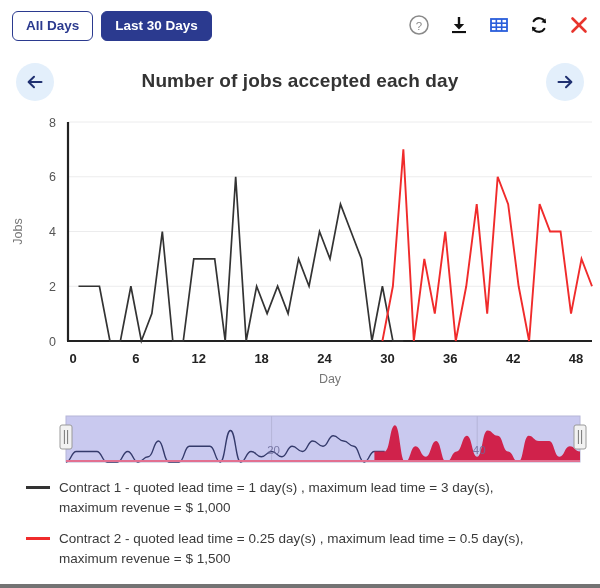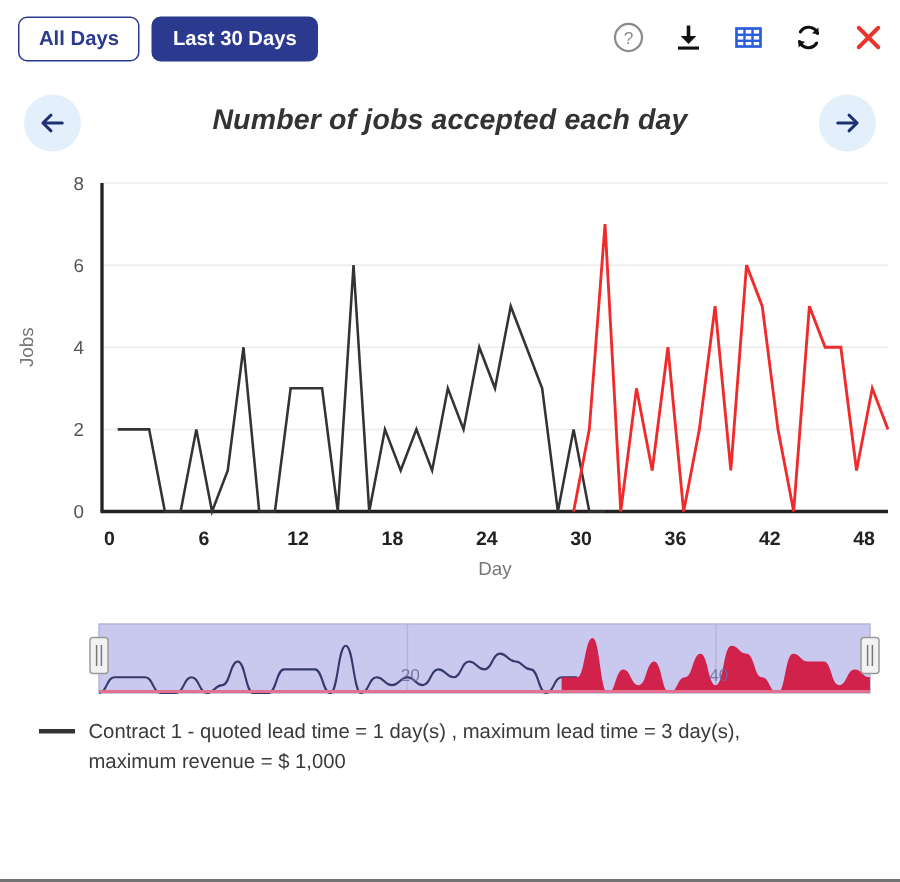"All Days" .app { border-bottom: 2px solid #737373 -> 4px solid #737373 }
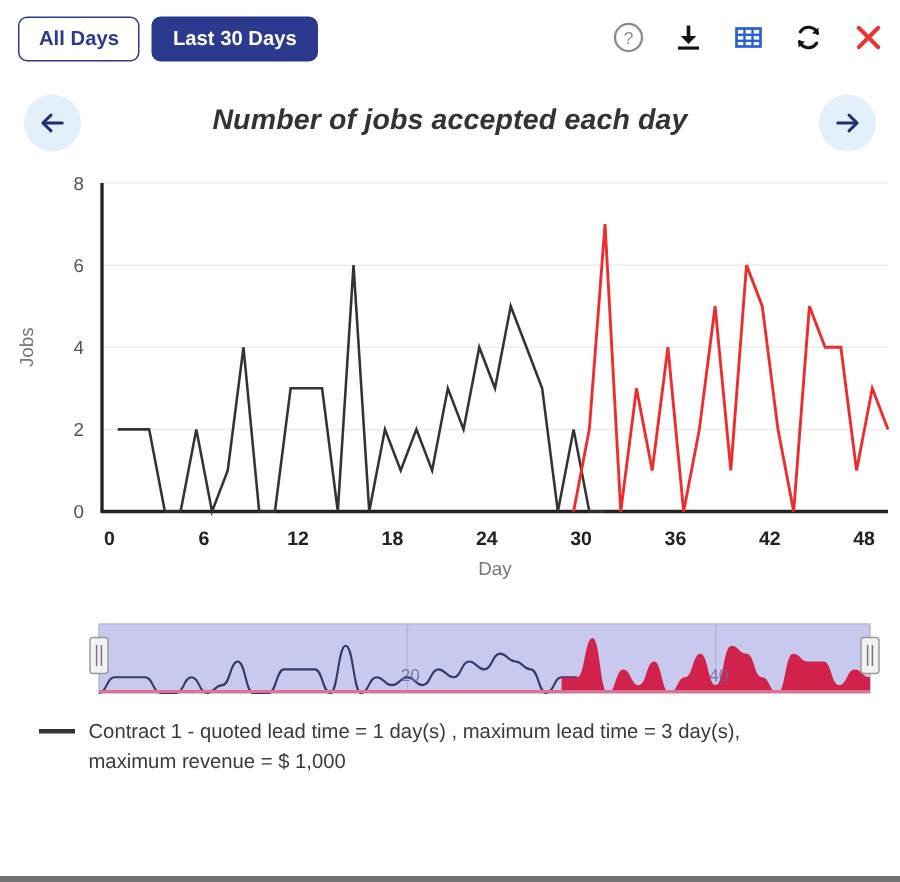"Number of jobs accepted each" .title-row { font-style: italic -> none }
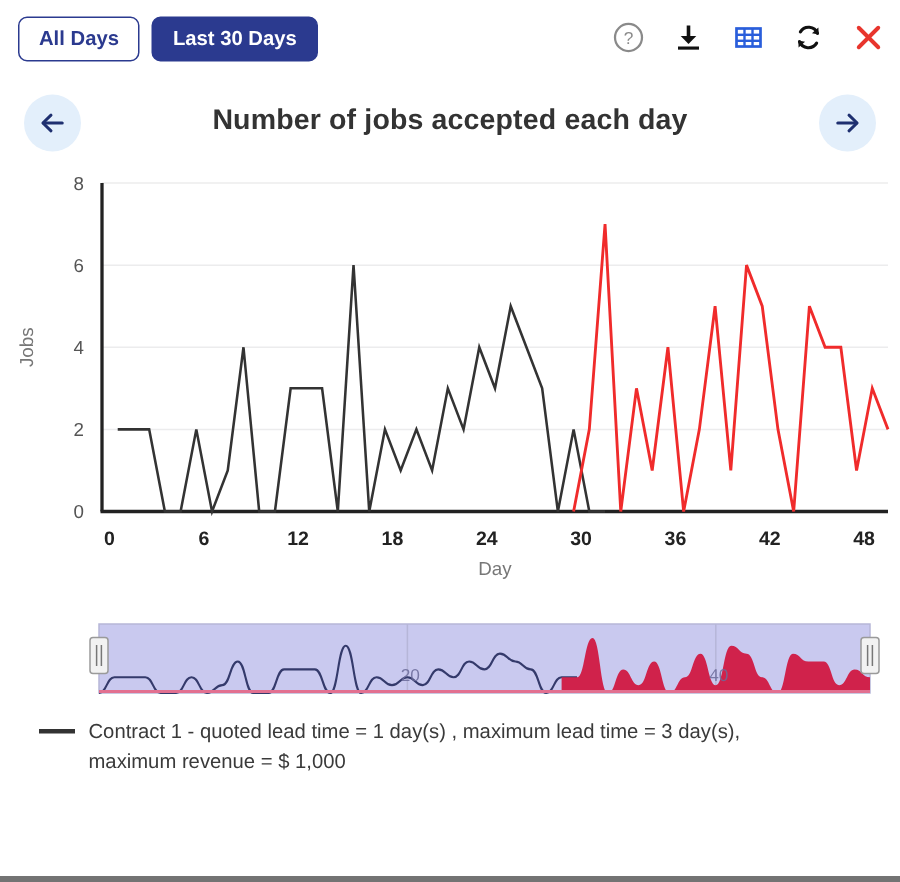"Contract 2 - quoted lead" div.legend-item { html: none -> <div> <div></div> <div>Contract 2 - quoted lead time = 0.25 day(s) , maximum lead time = 0.5 day(s), maximum revenue = $ 1,500</div> </div> }
